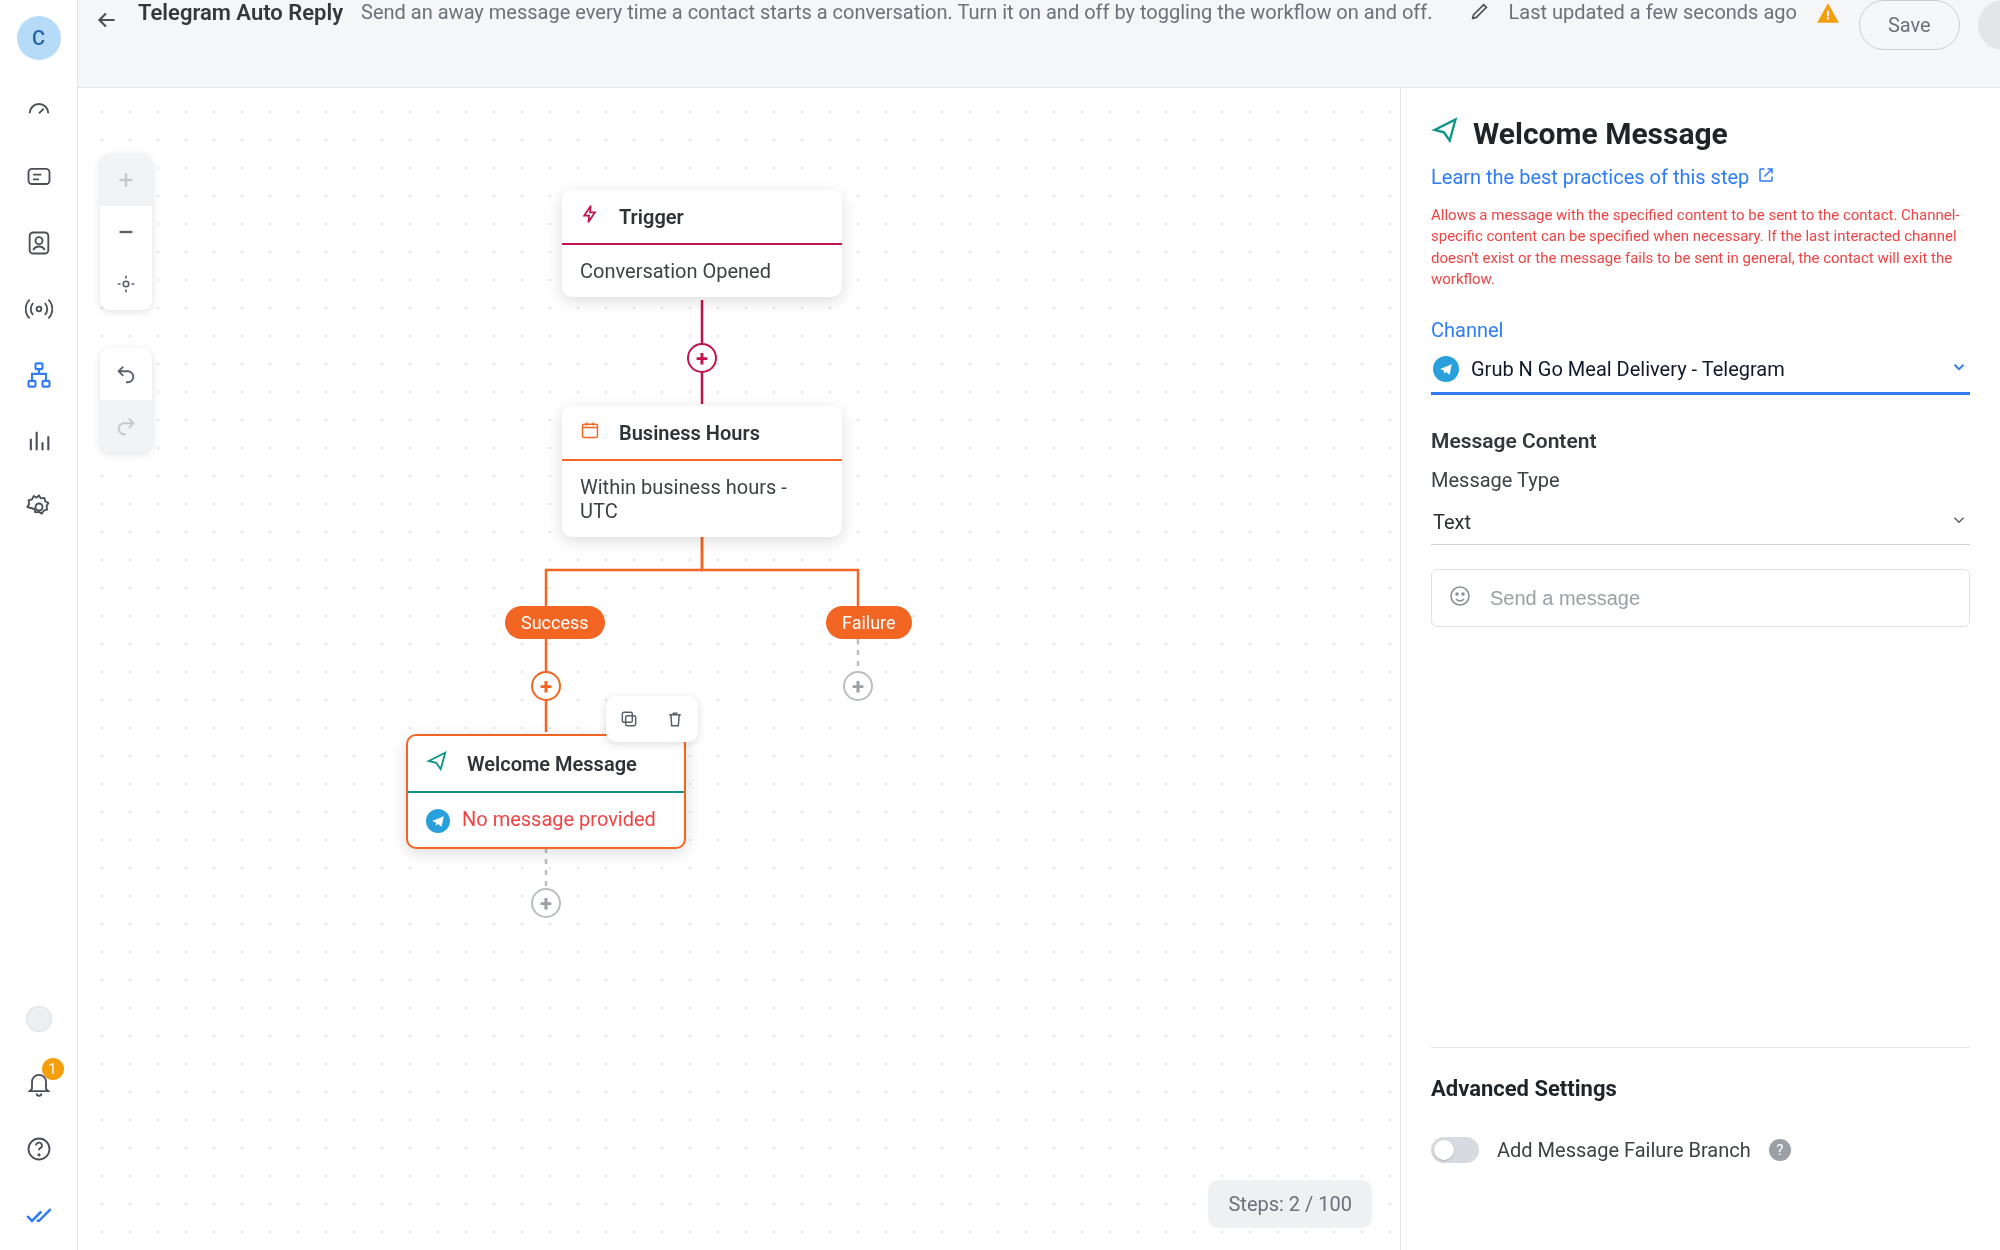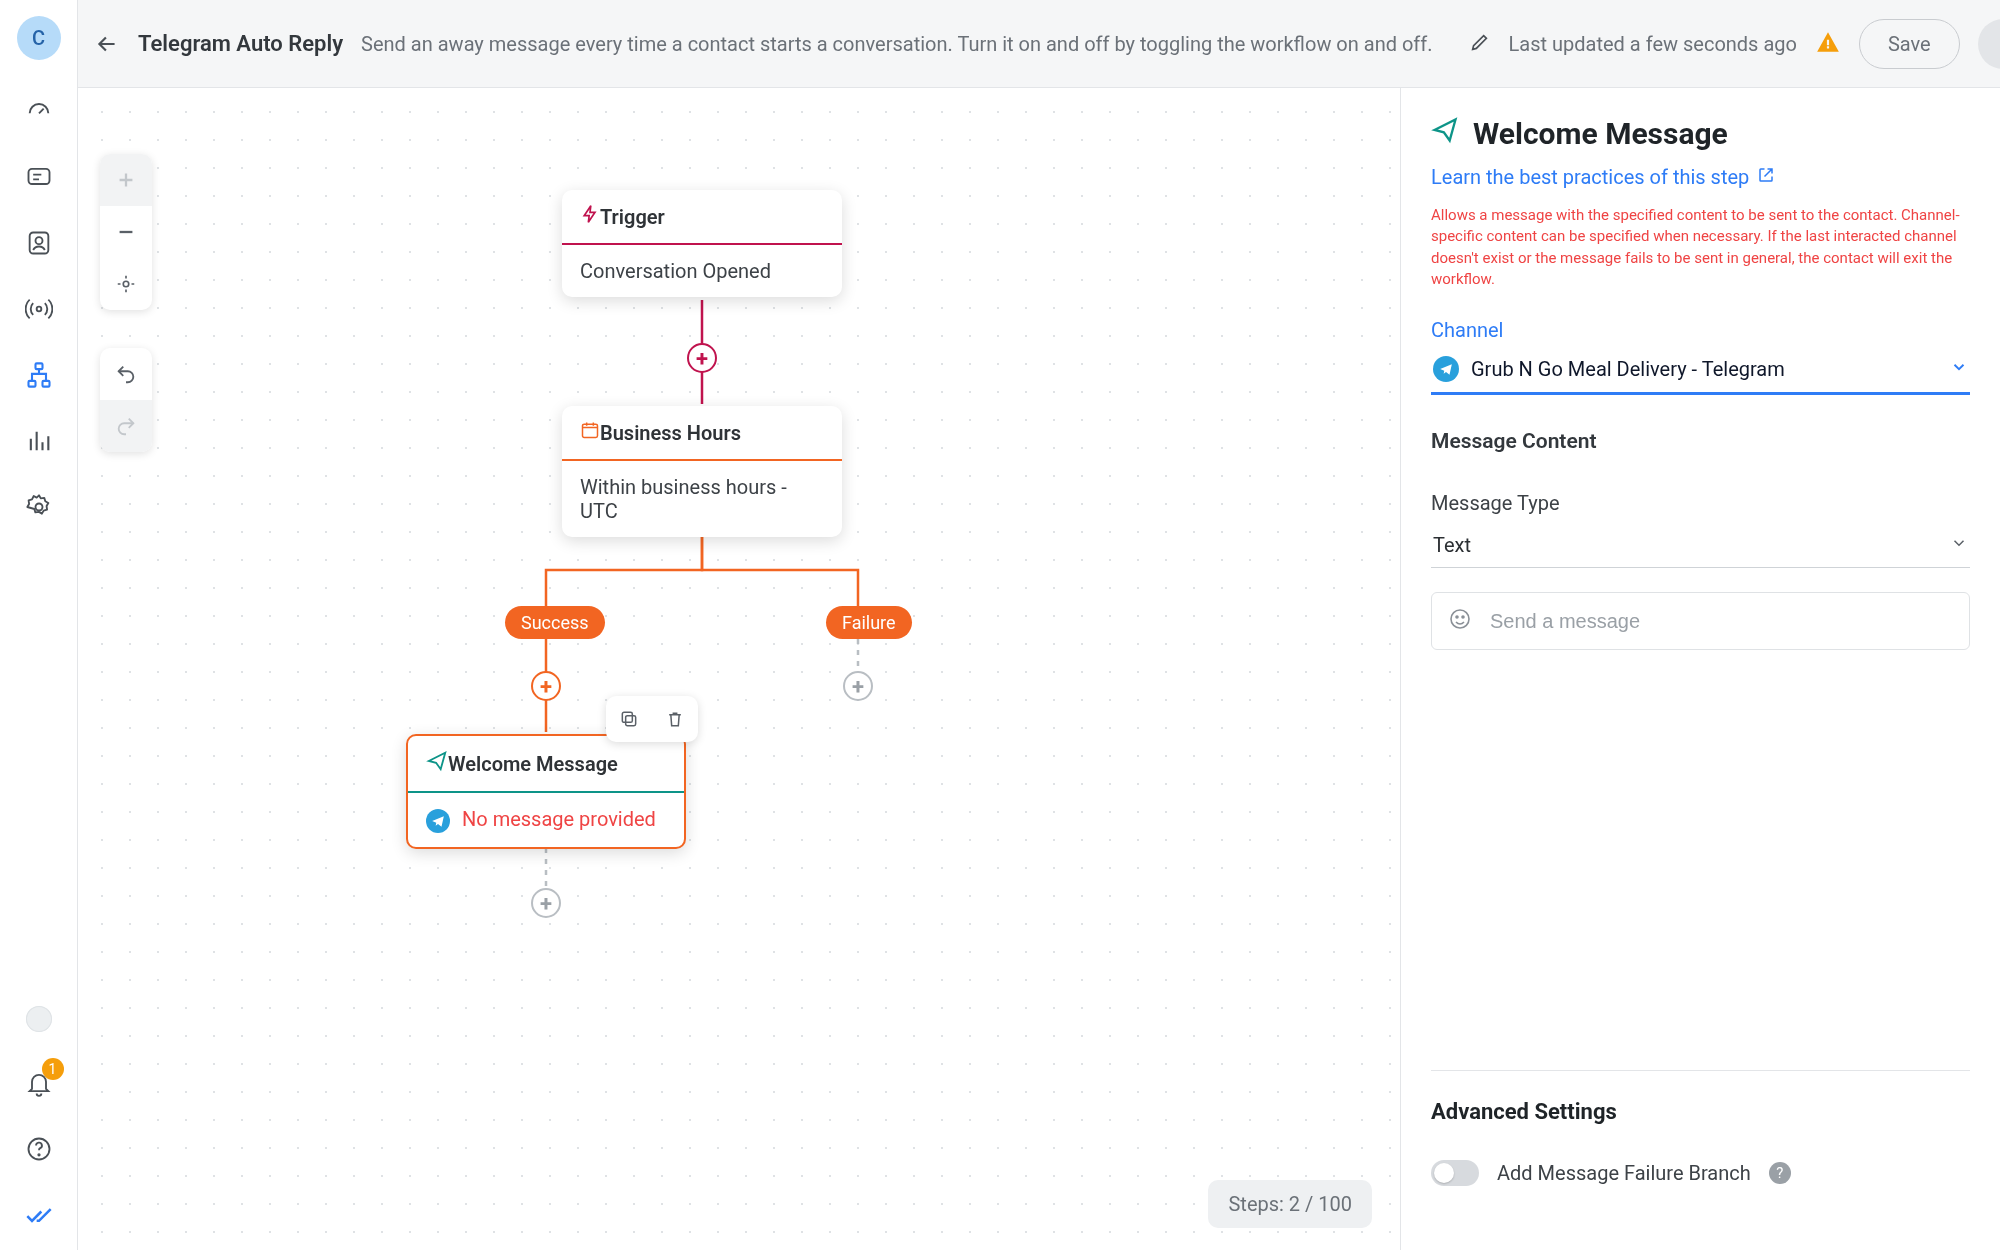"Telegram Auto Reply" .topbar { align-items: center -> flex-start }
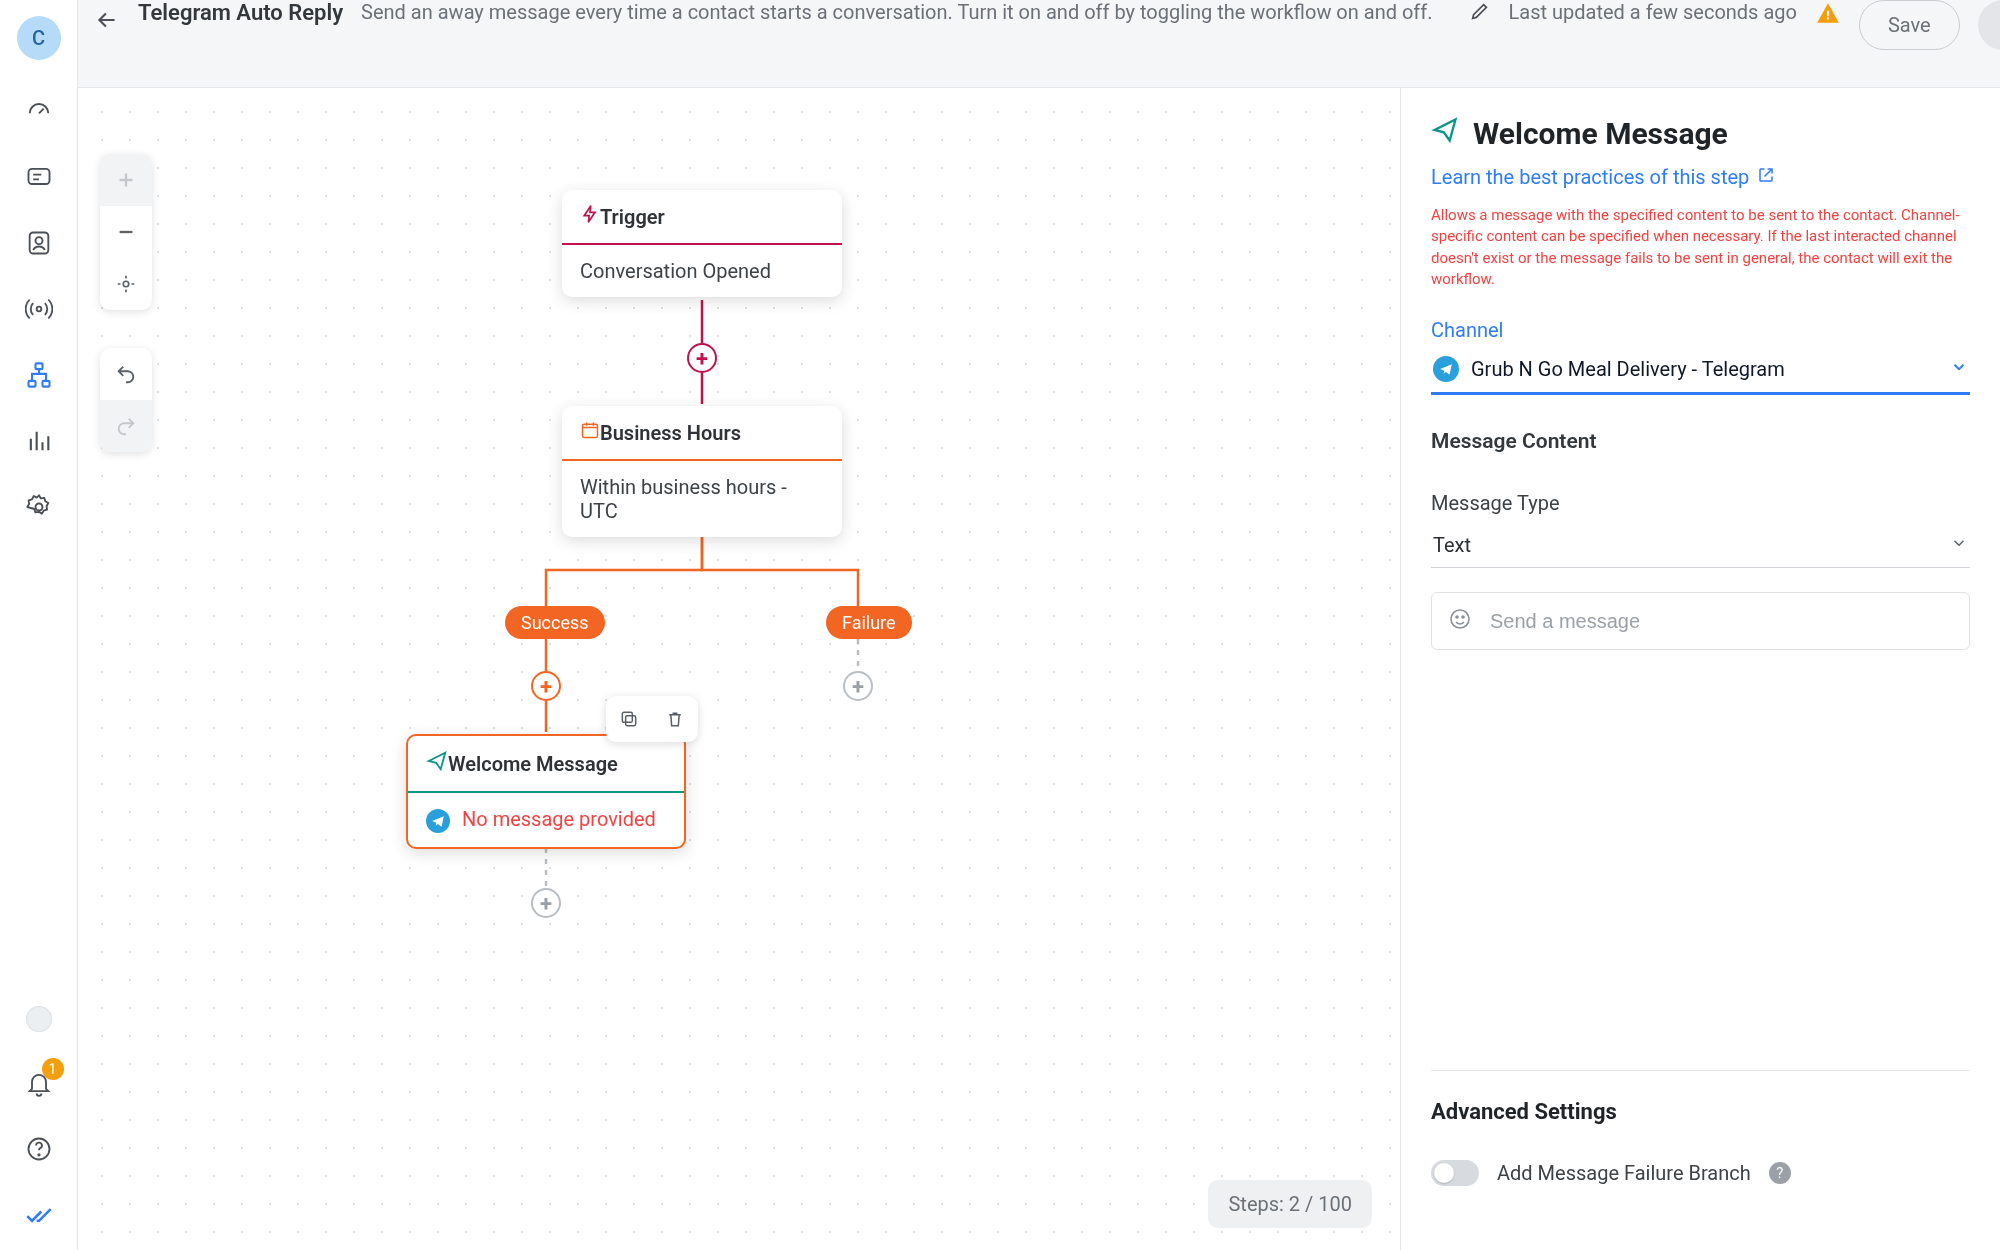"Trigger" .node .node-head { gap: 0 -> 19px }
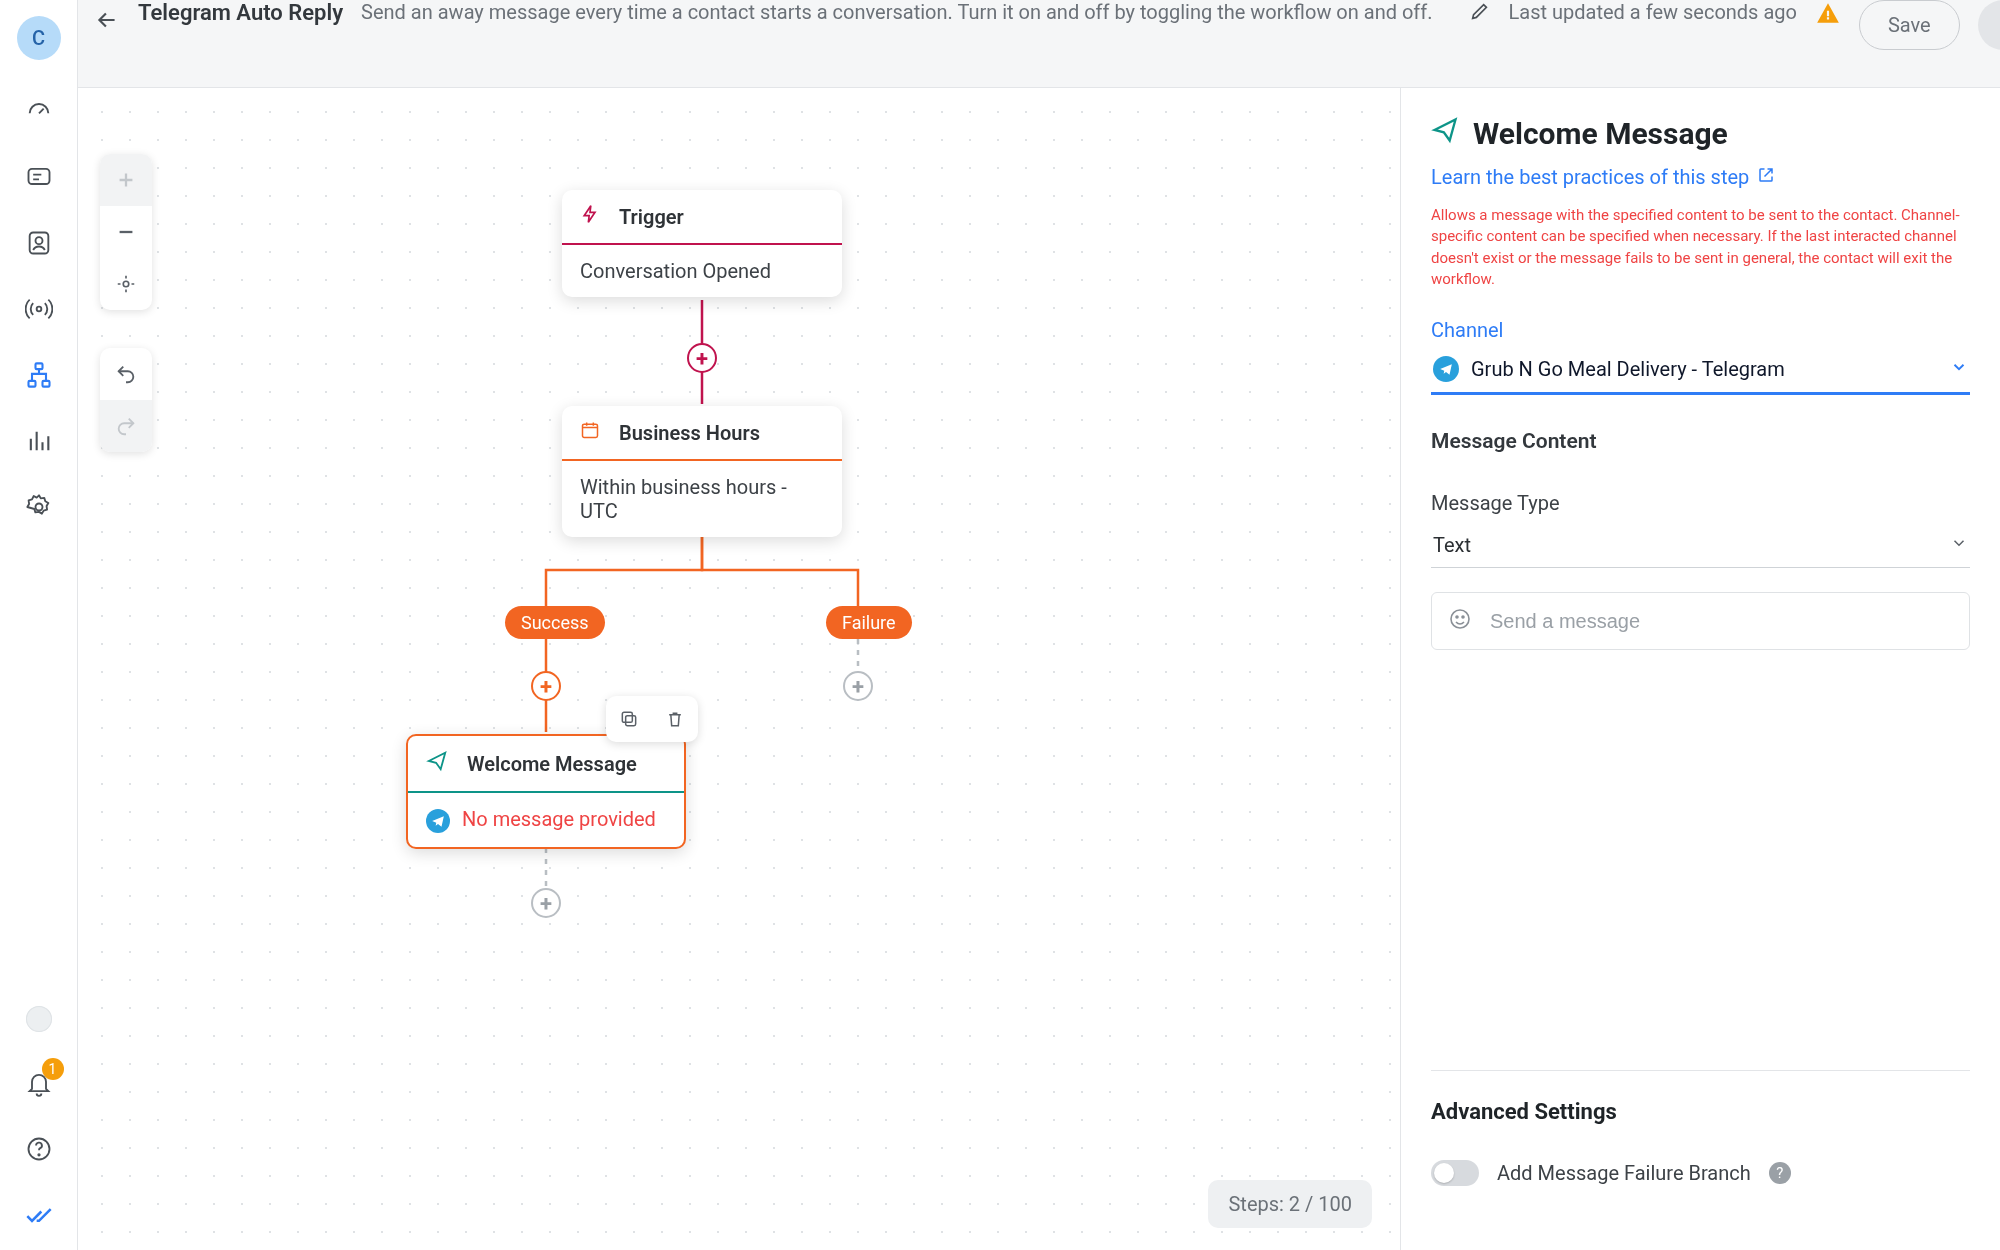"Message Type" .field-label { margin-top: 38px -> 15px }
